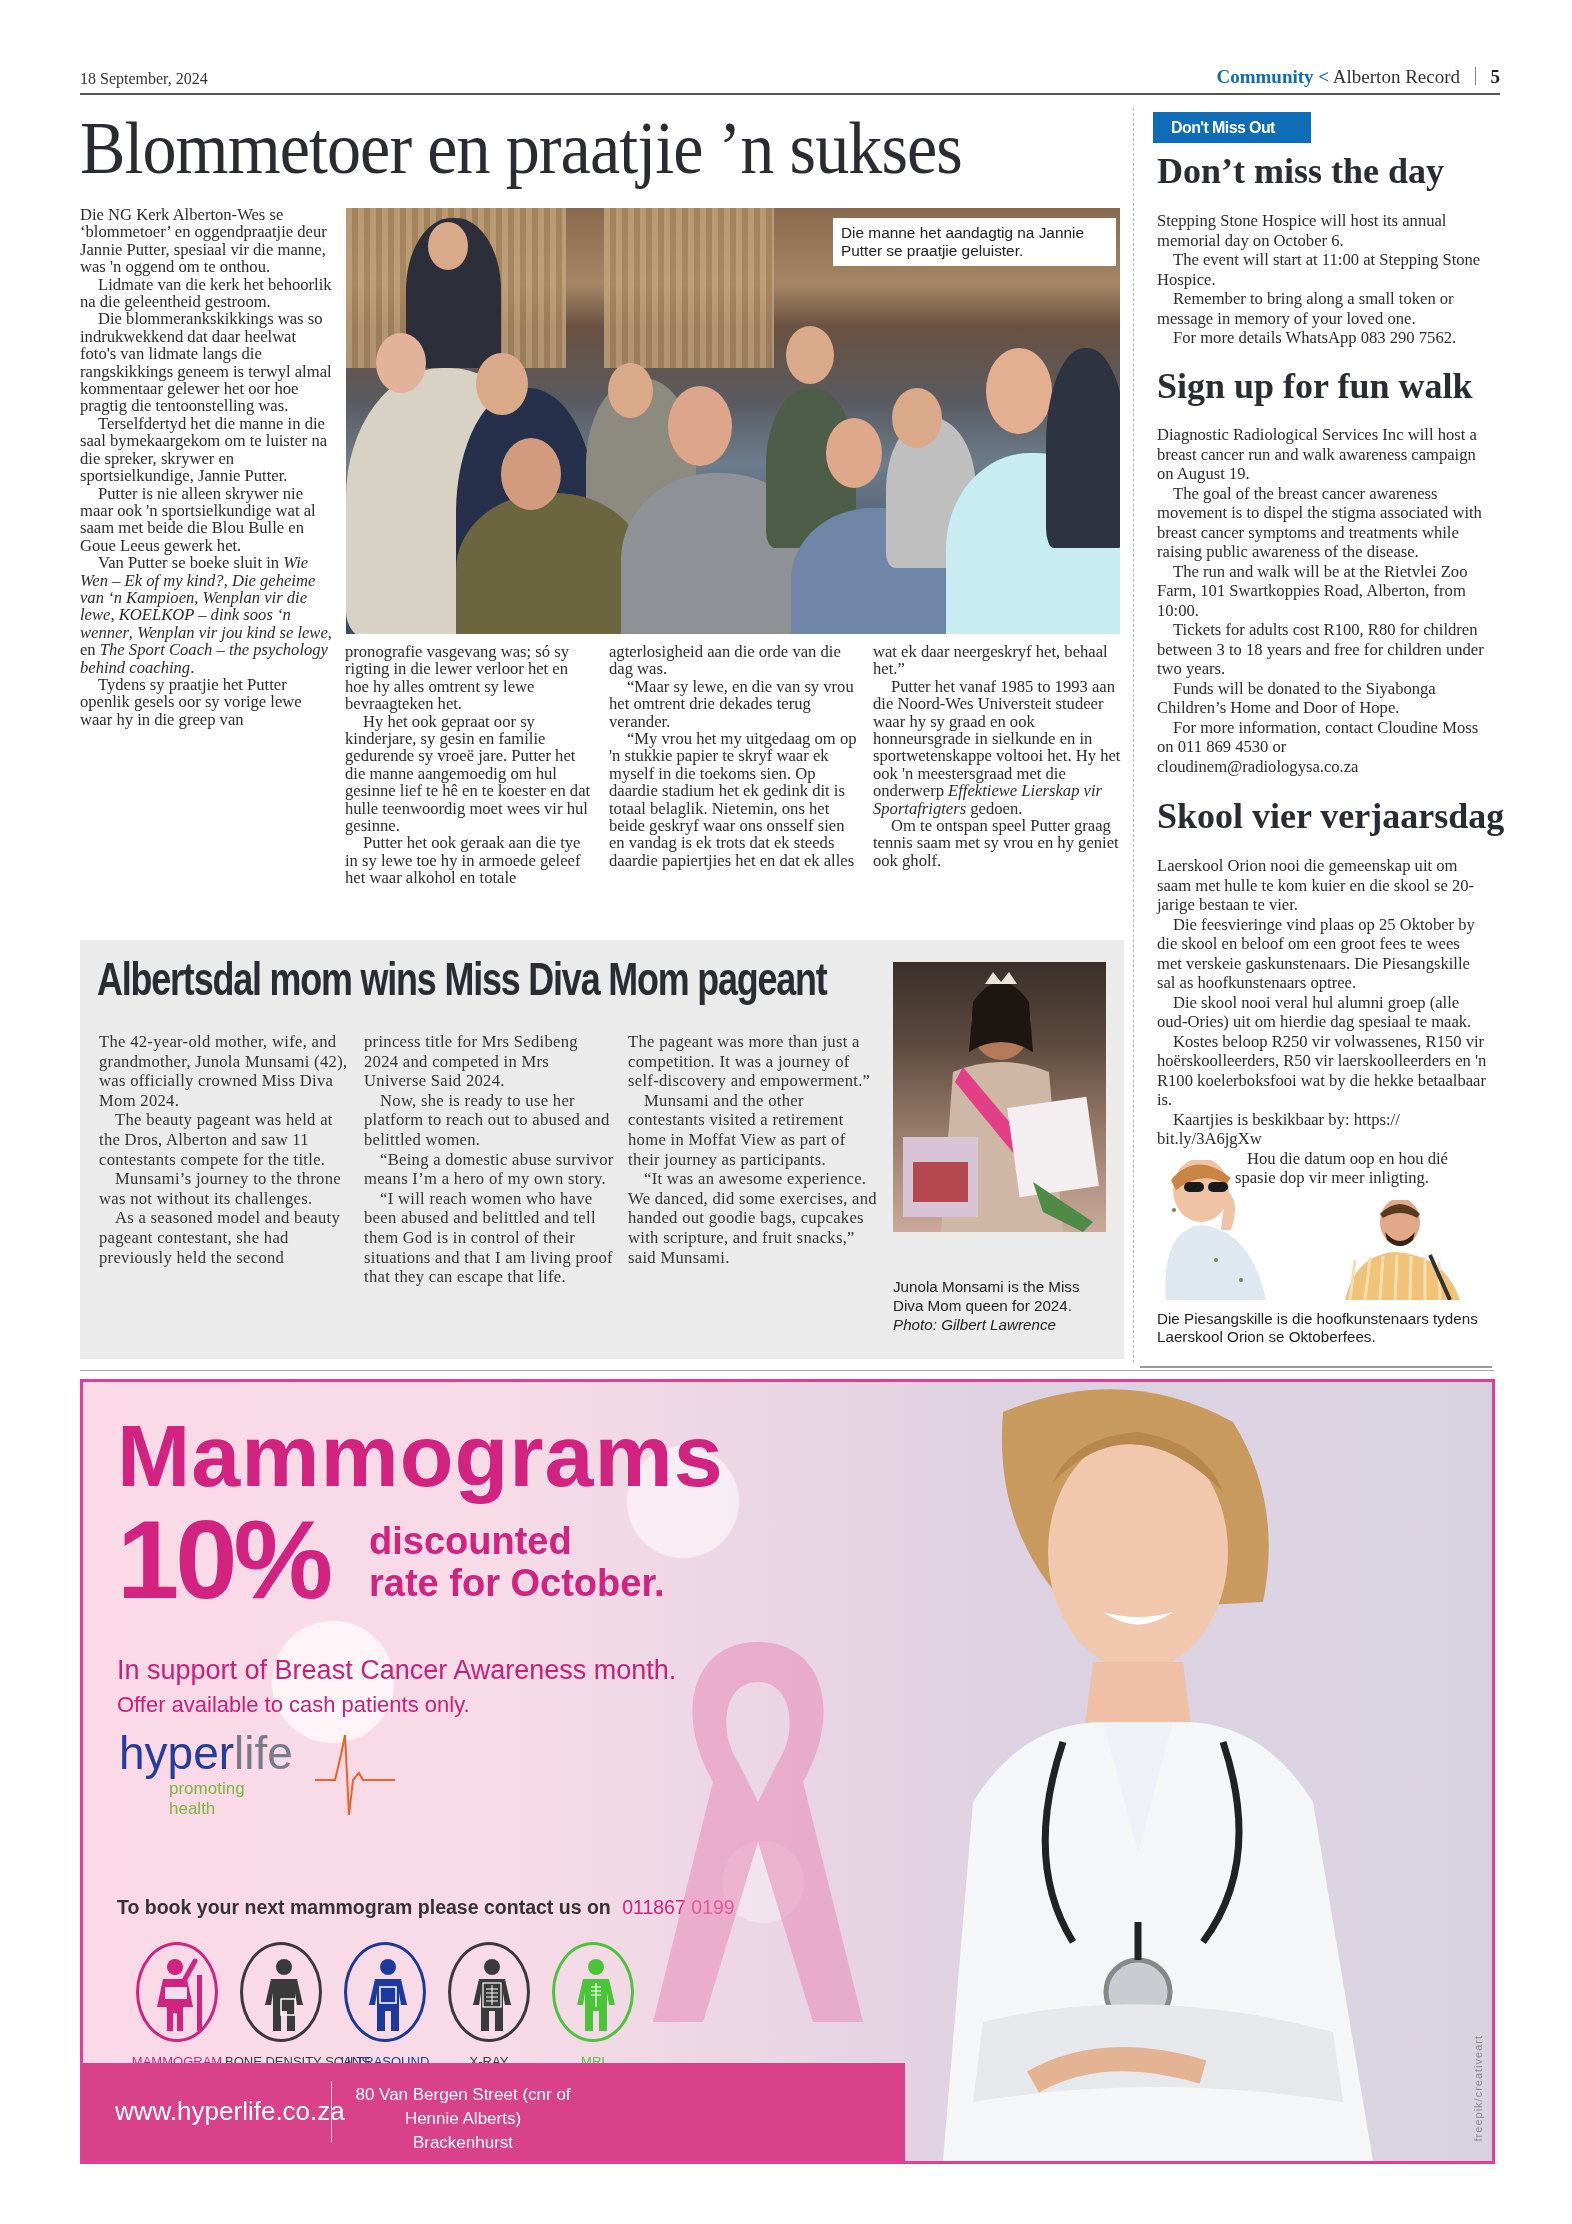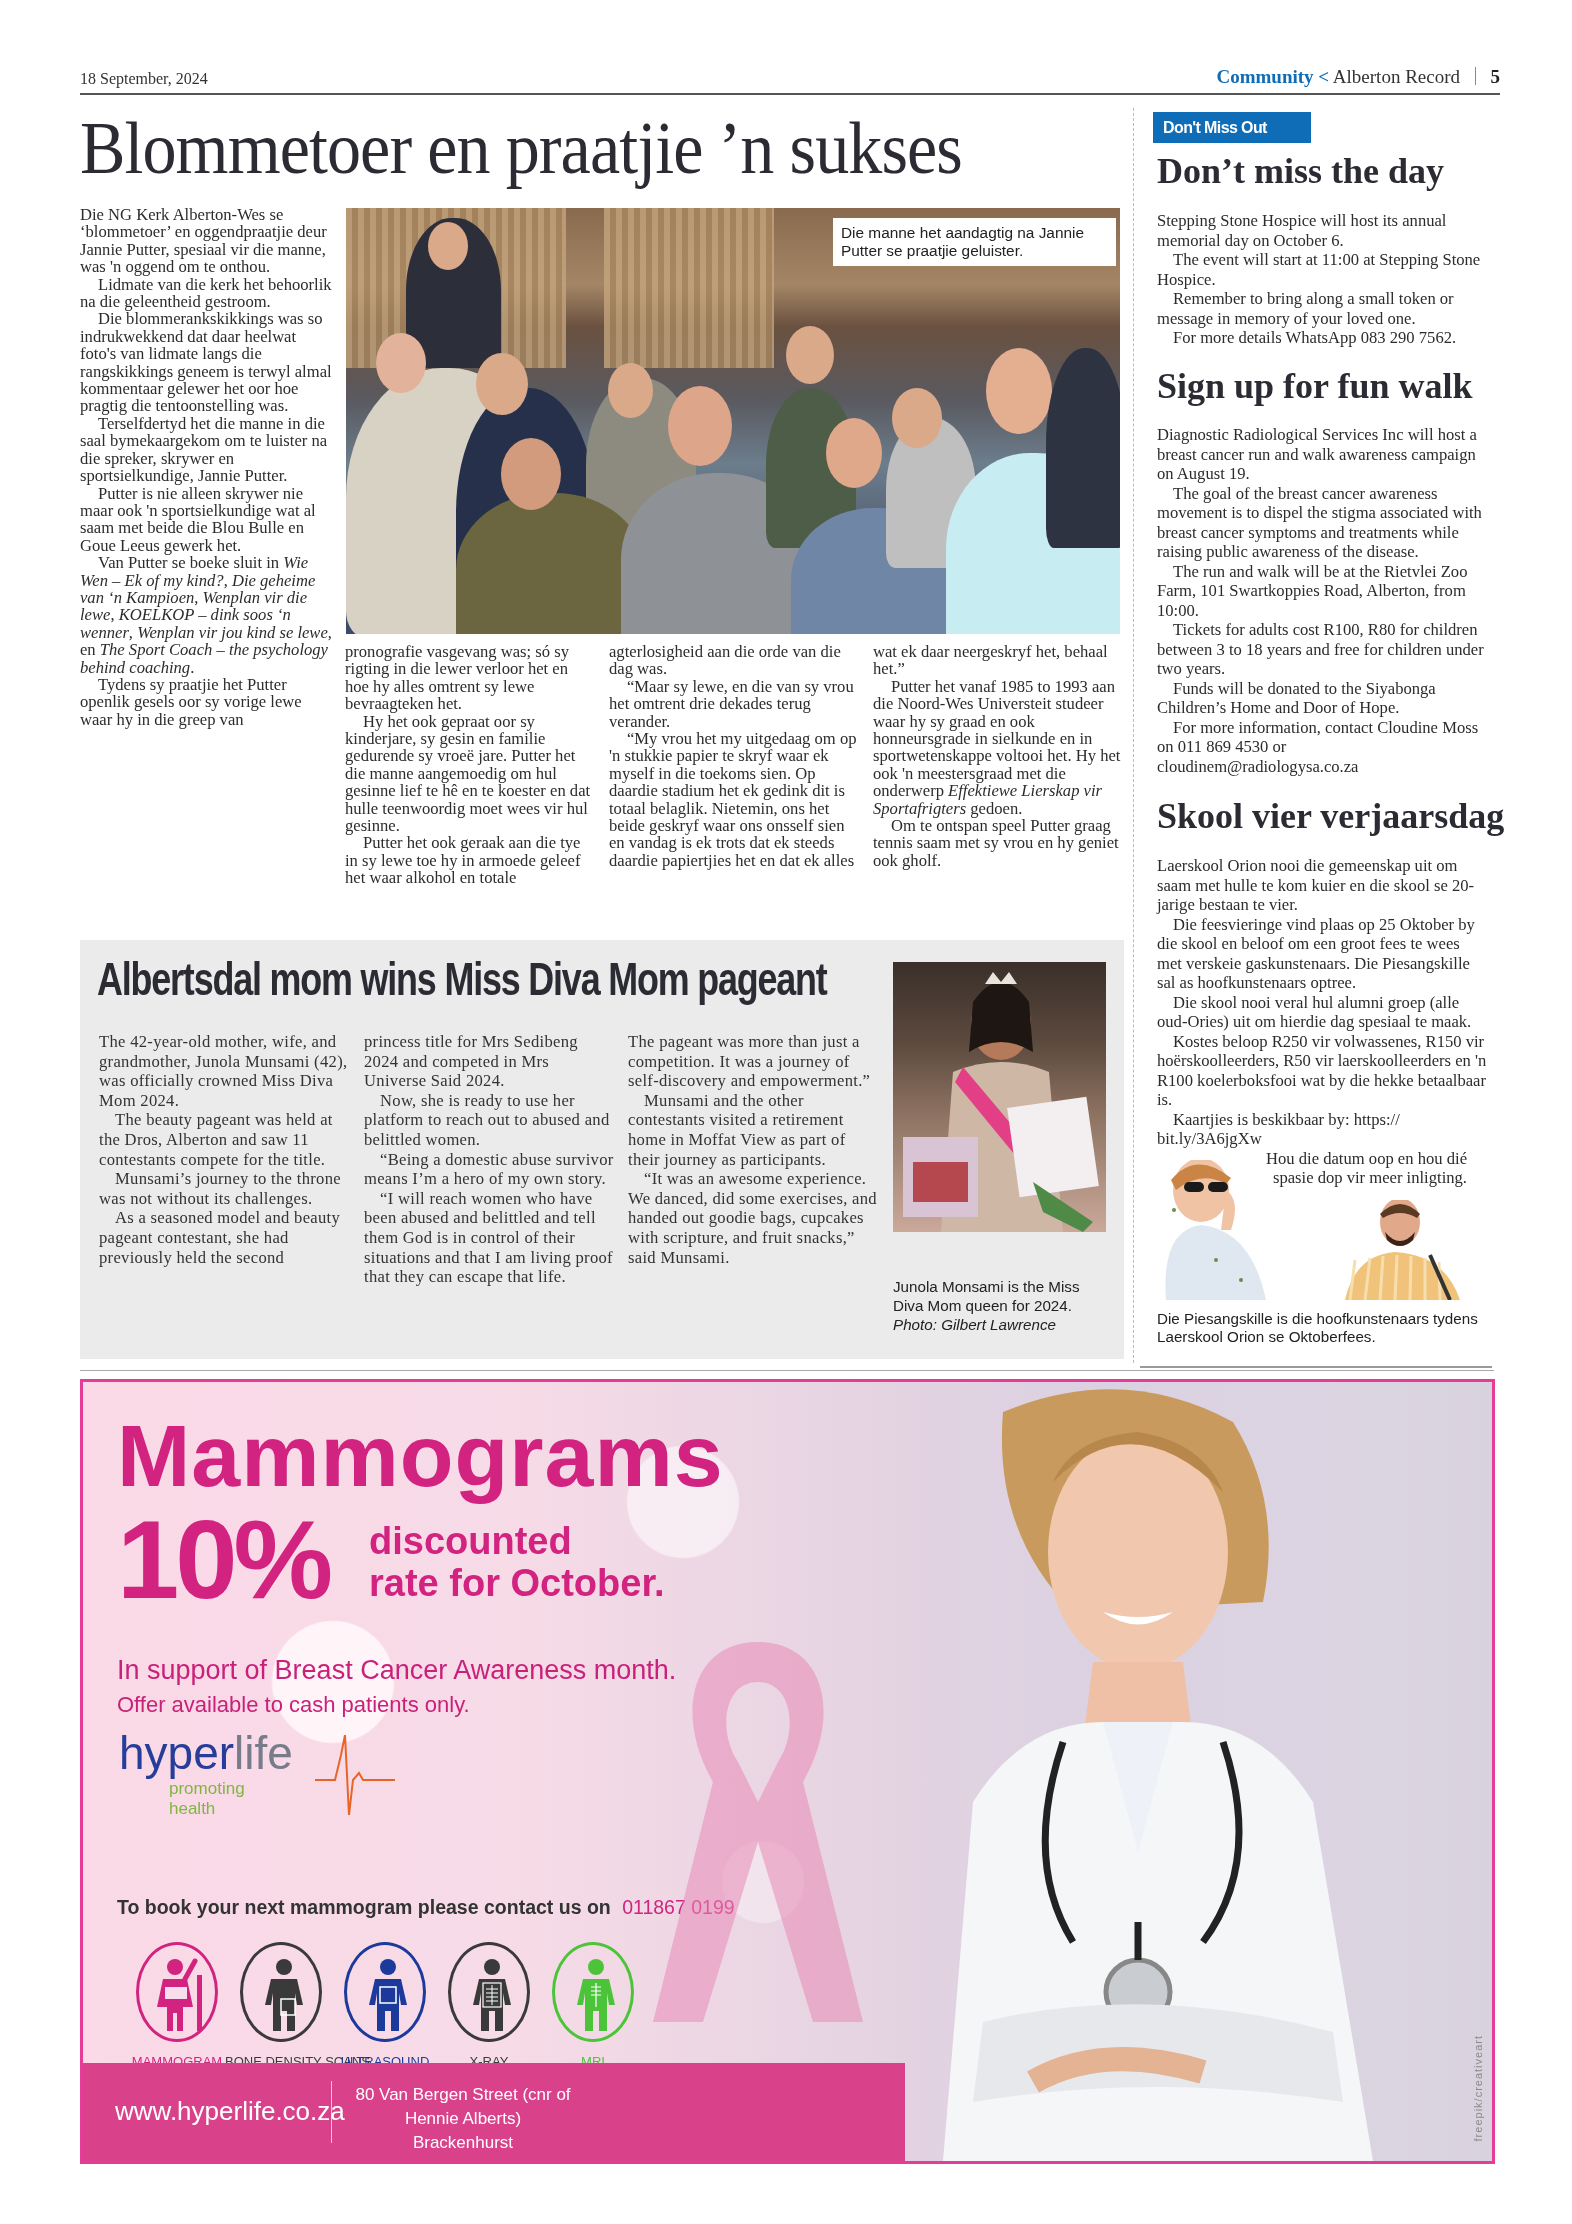"Don't Miss Out" .kicker { padding-left: 10px -> 18px }
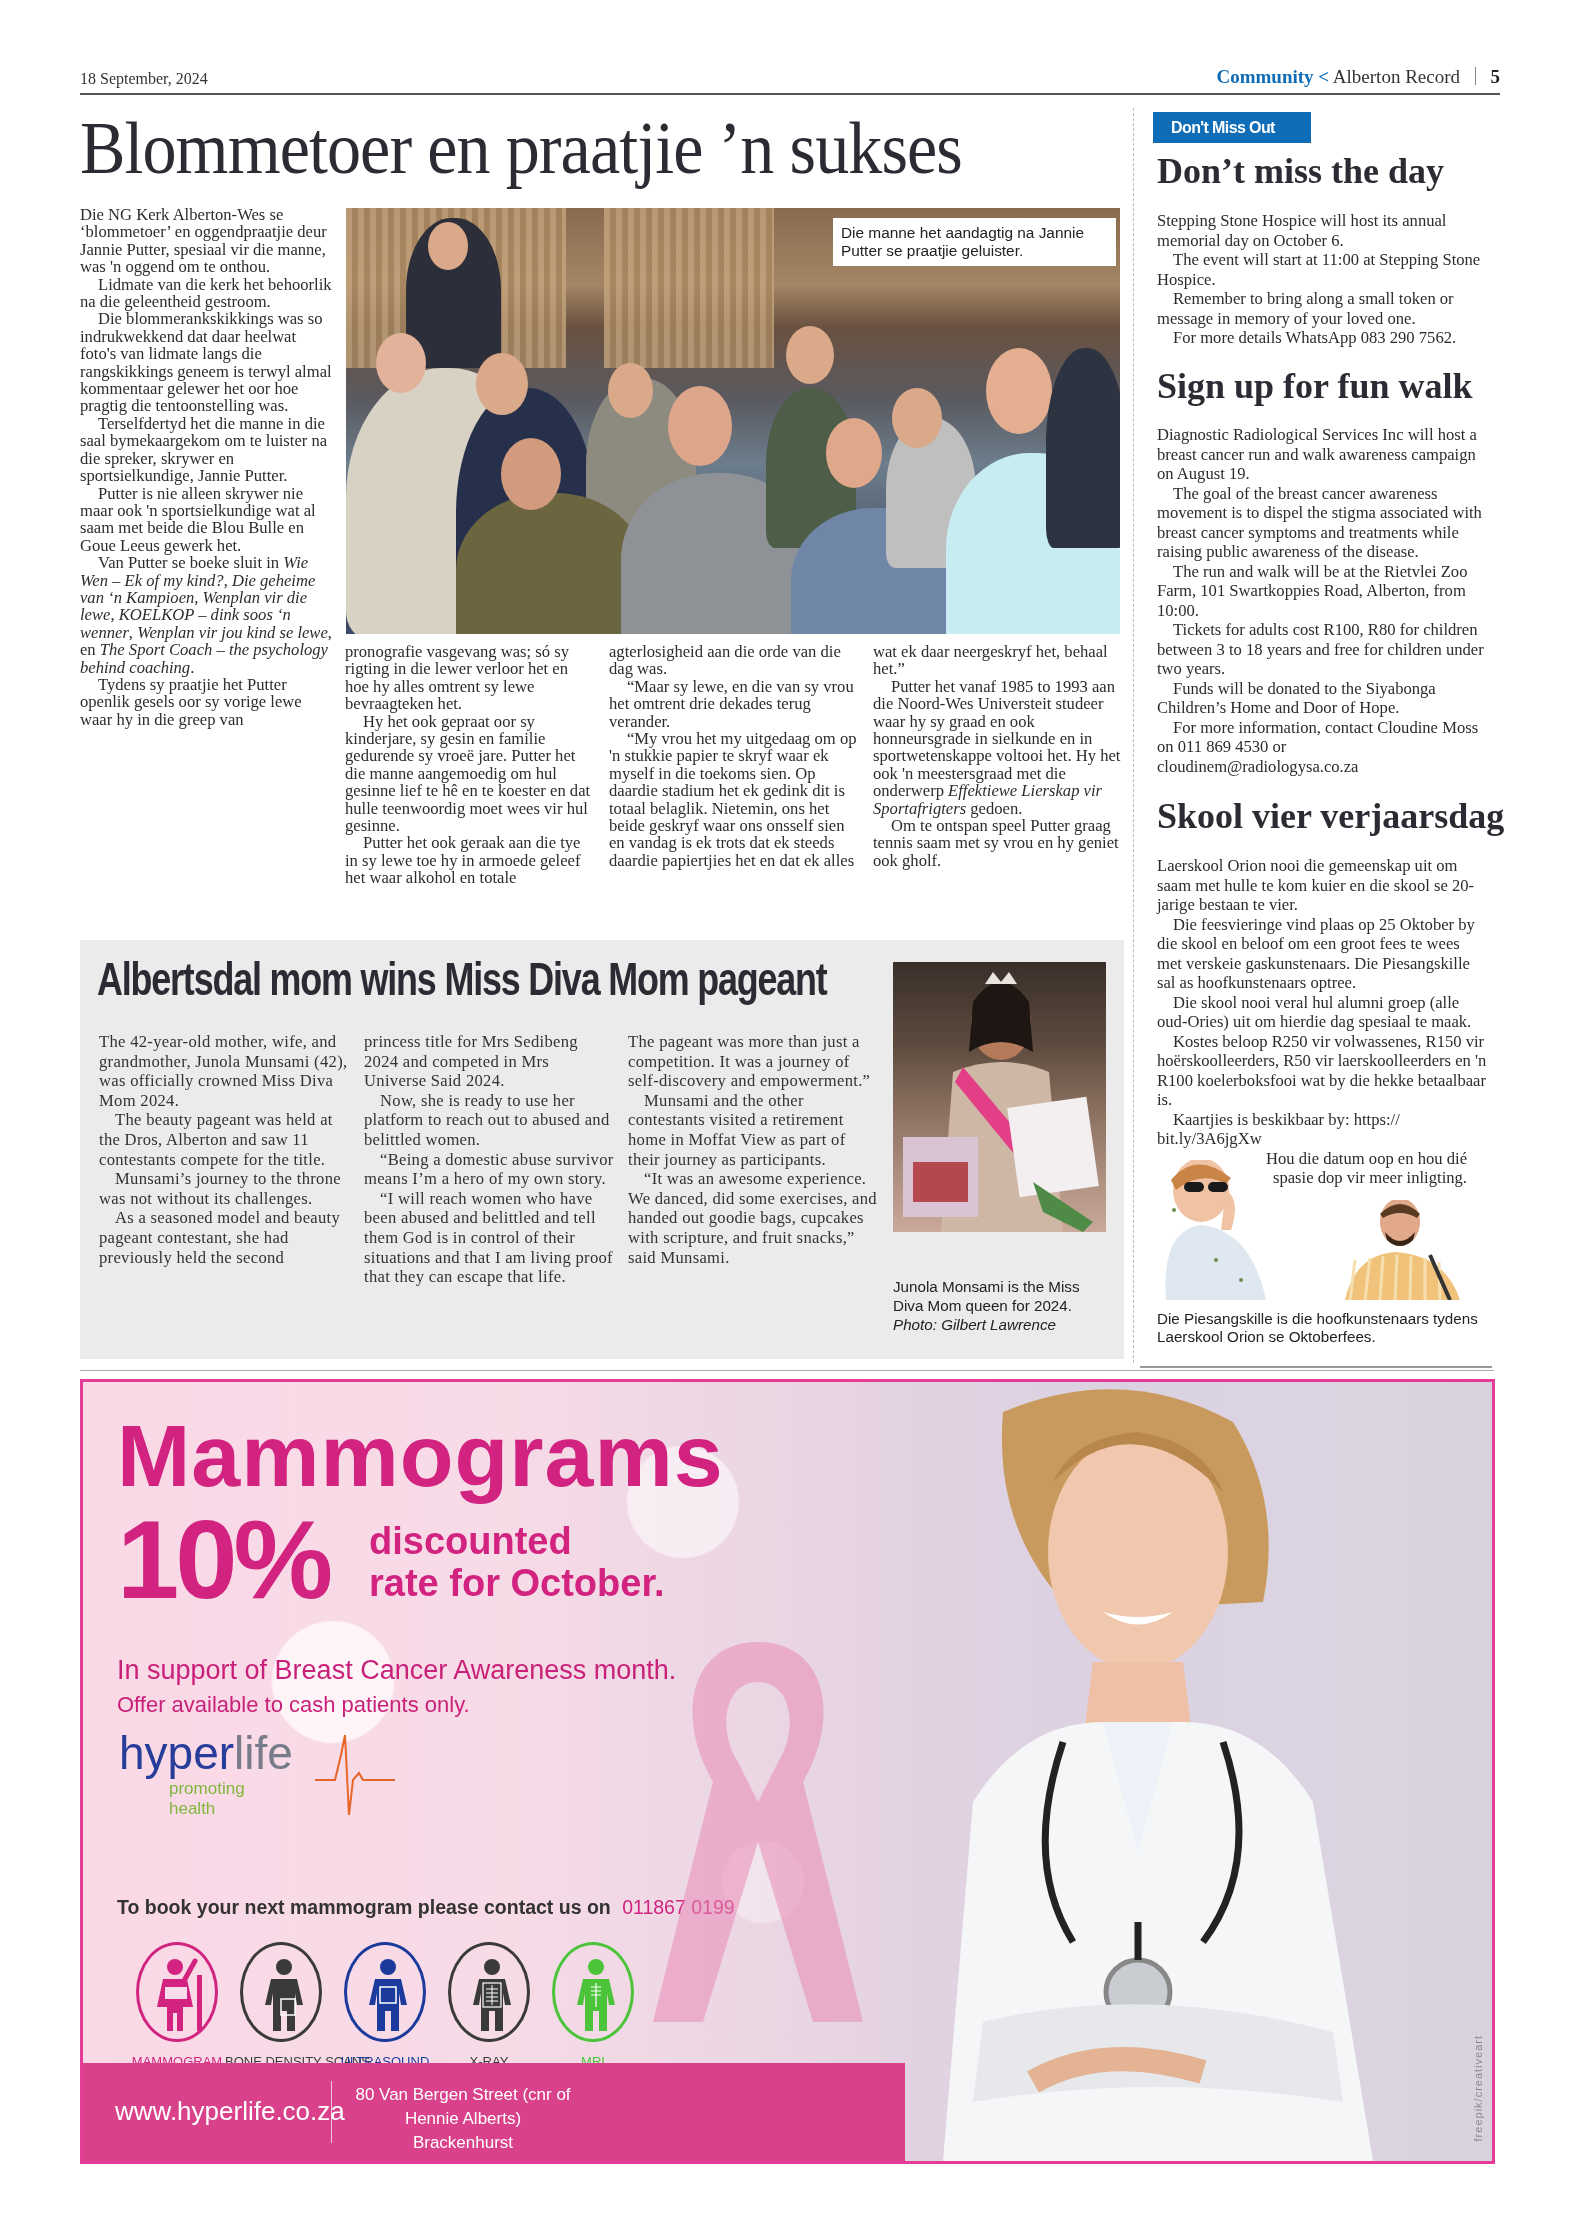"Hou die datum oop en" p { text-align: right -> none }
